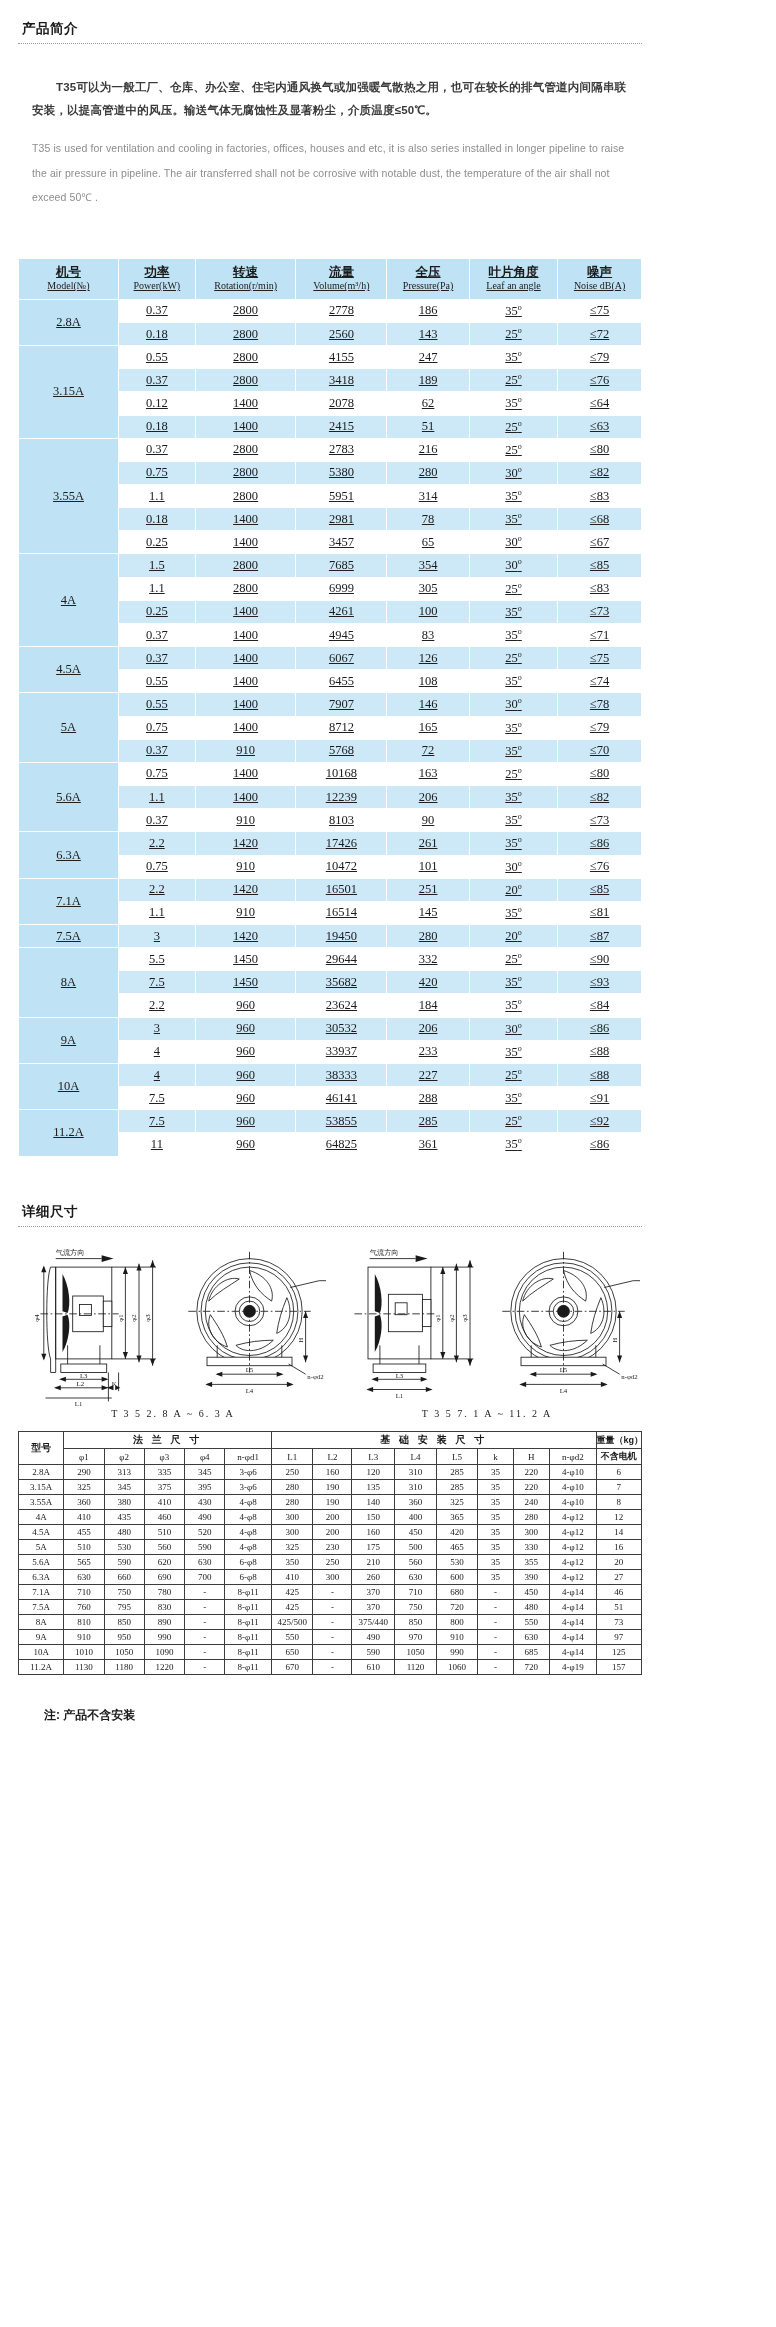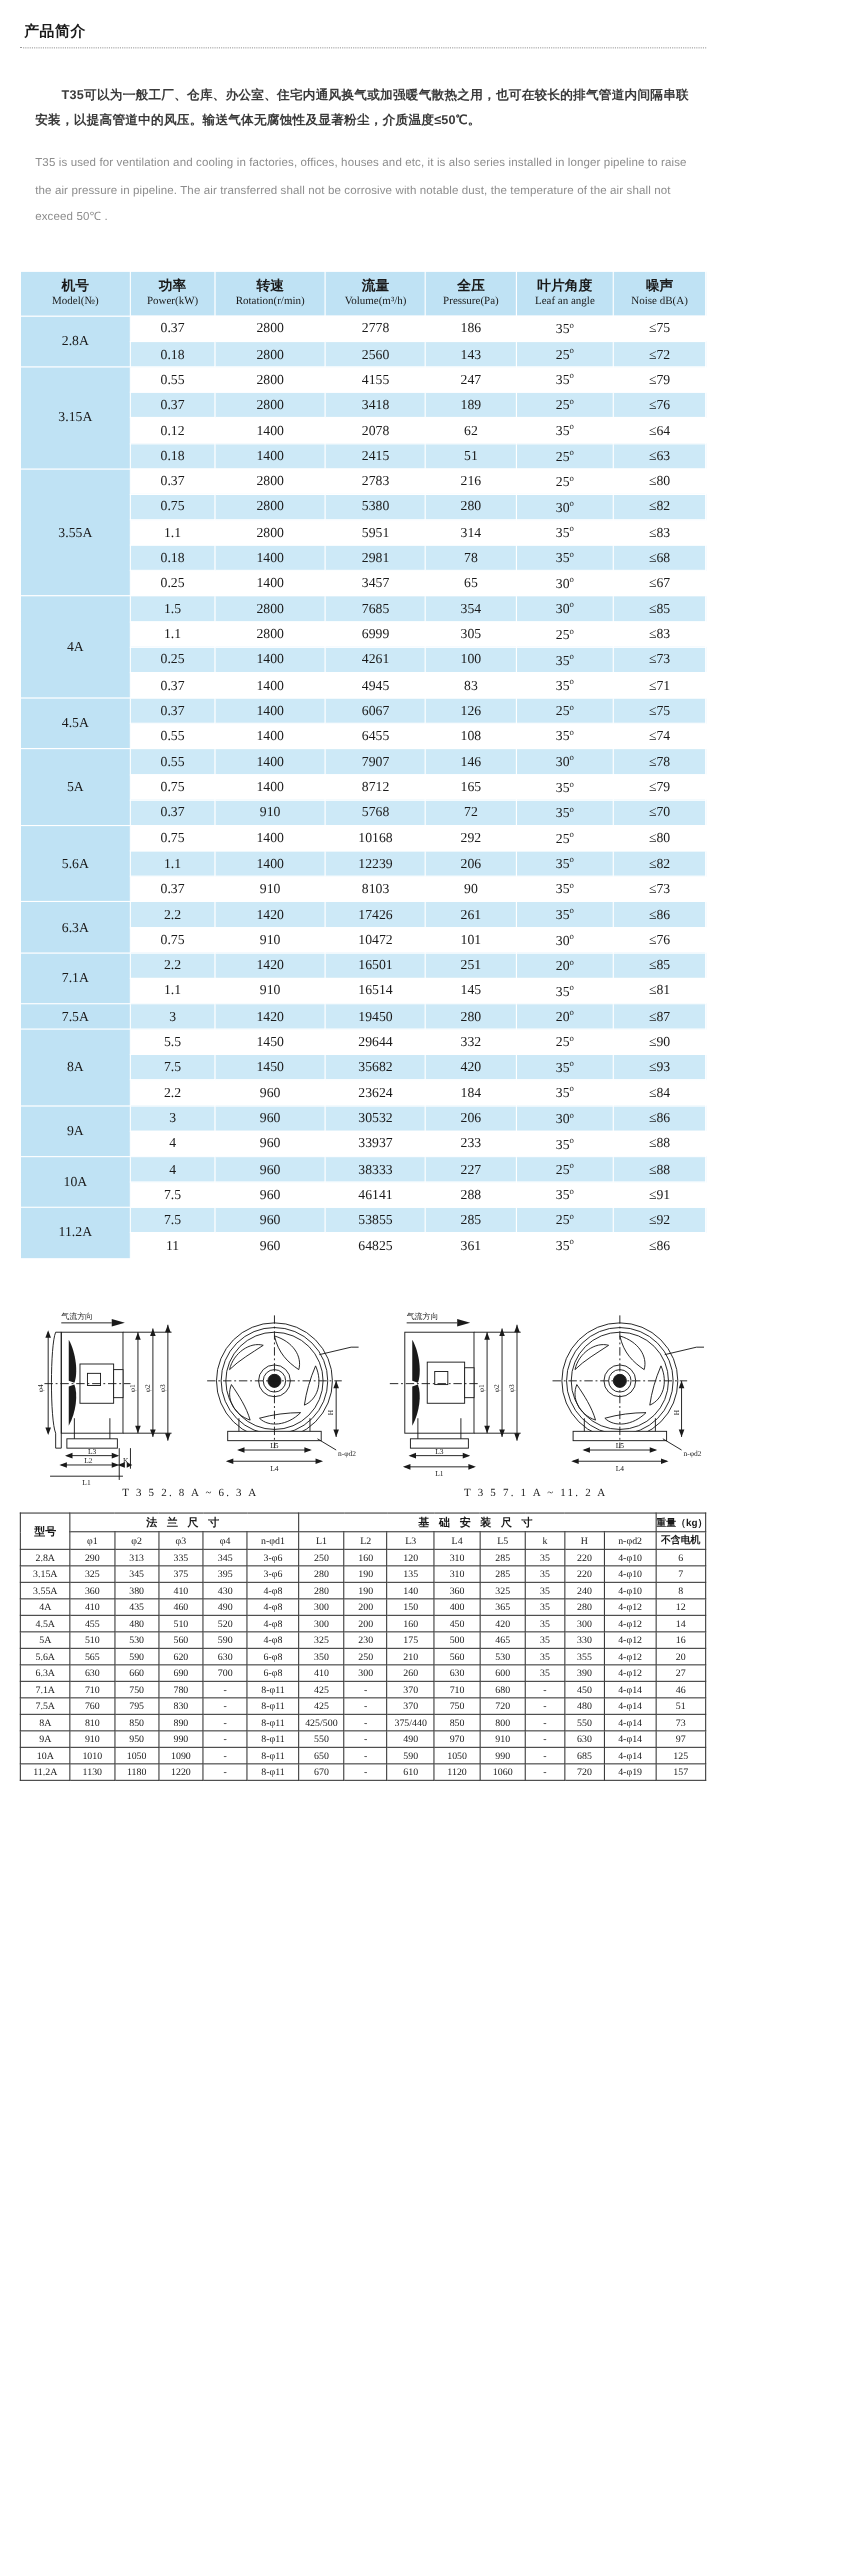"机号" table.params { margin-top: 10px -> 22px; text-decoration: none -> underline }
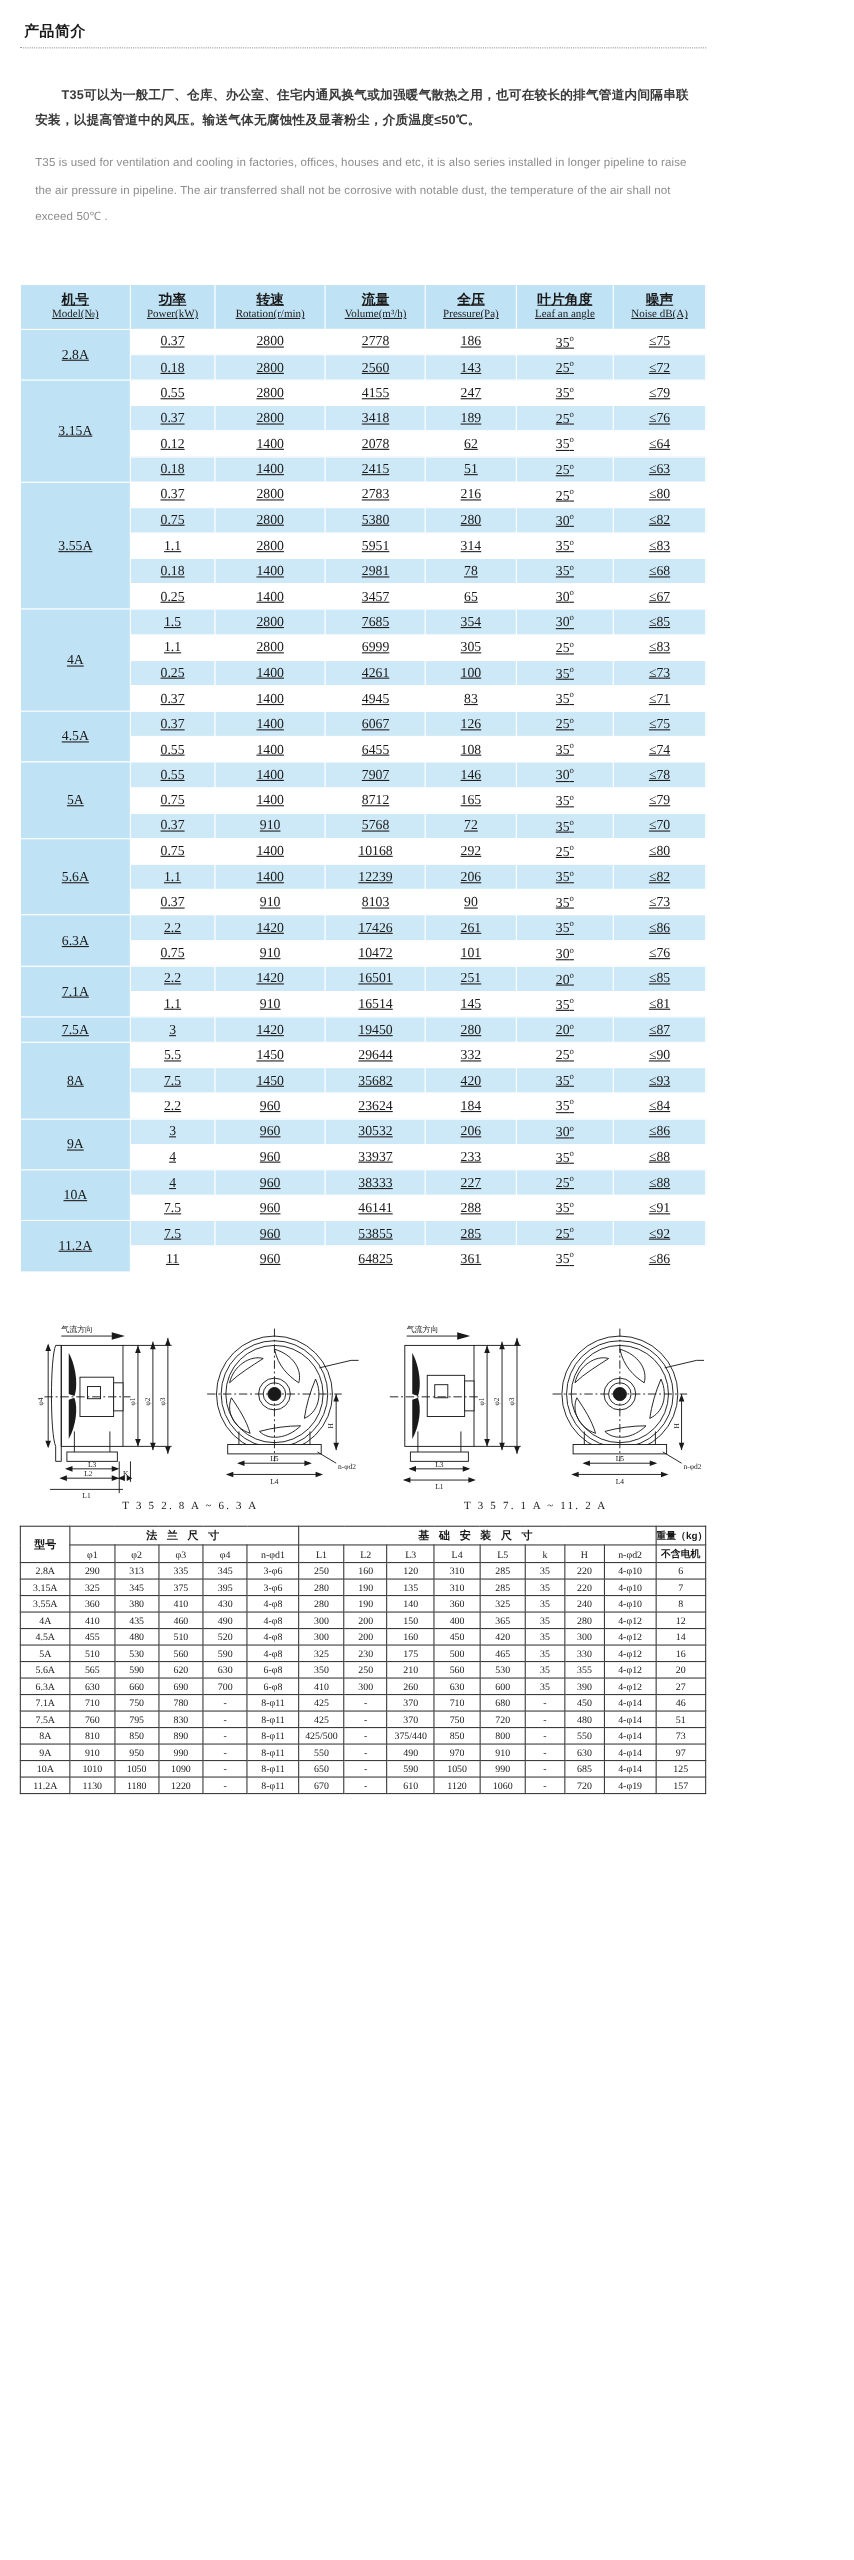"292" td.data { text: 292 -> 163 }
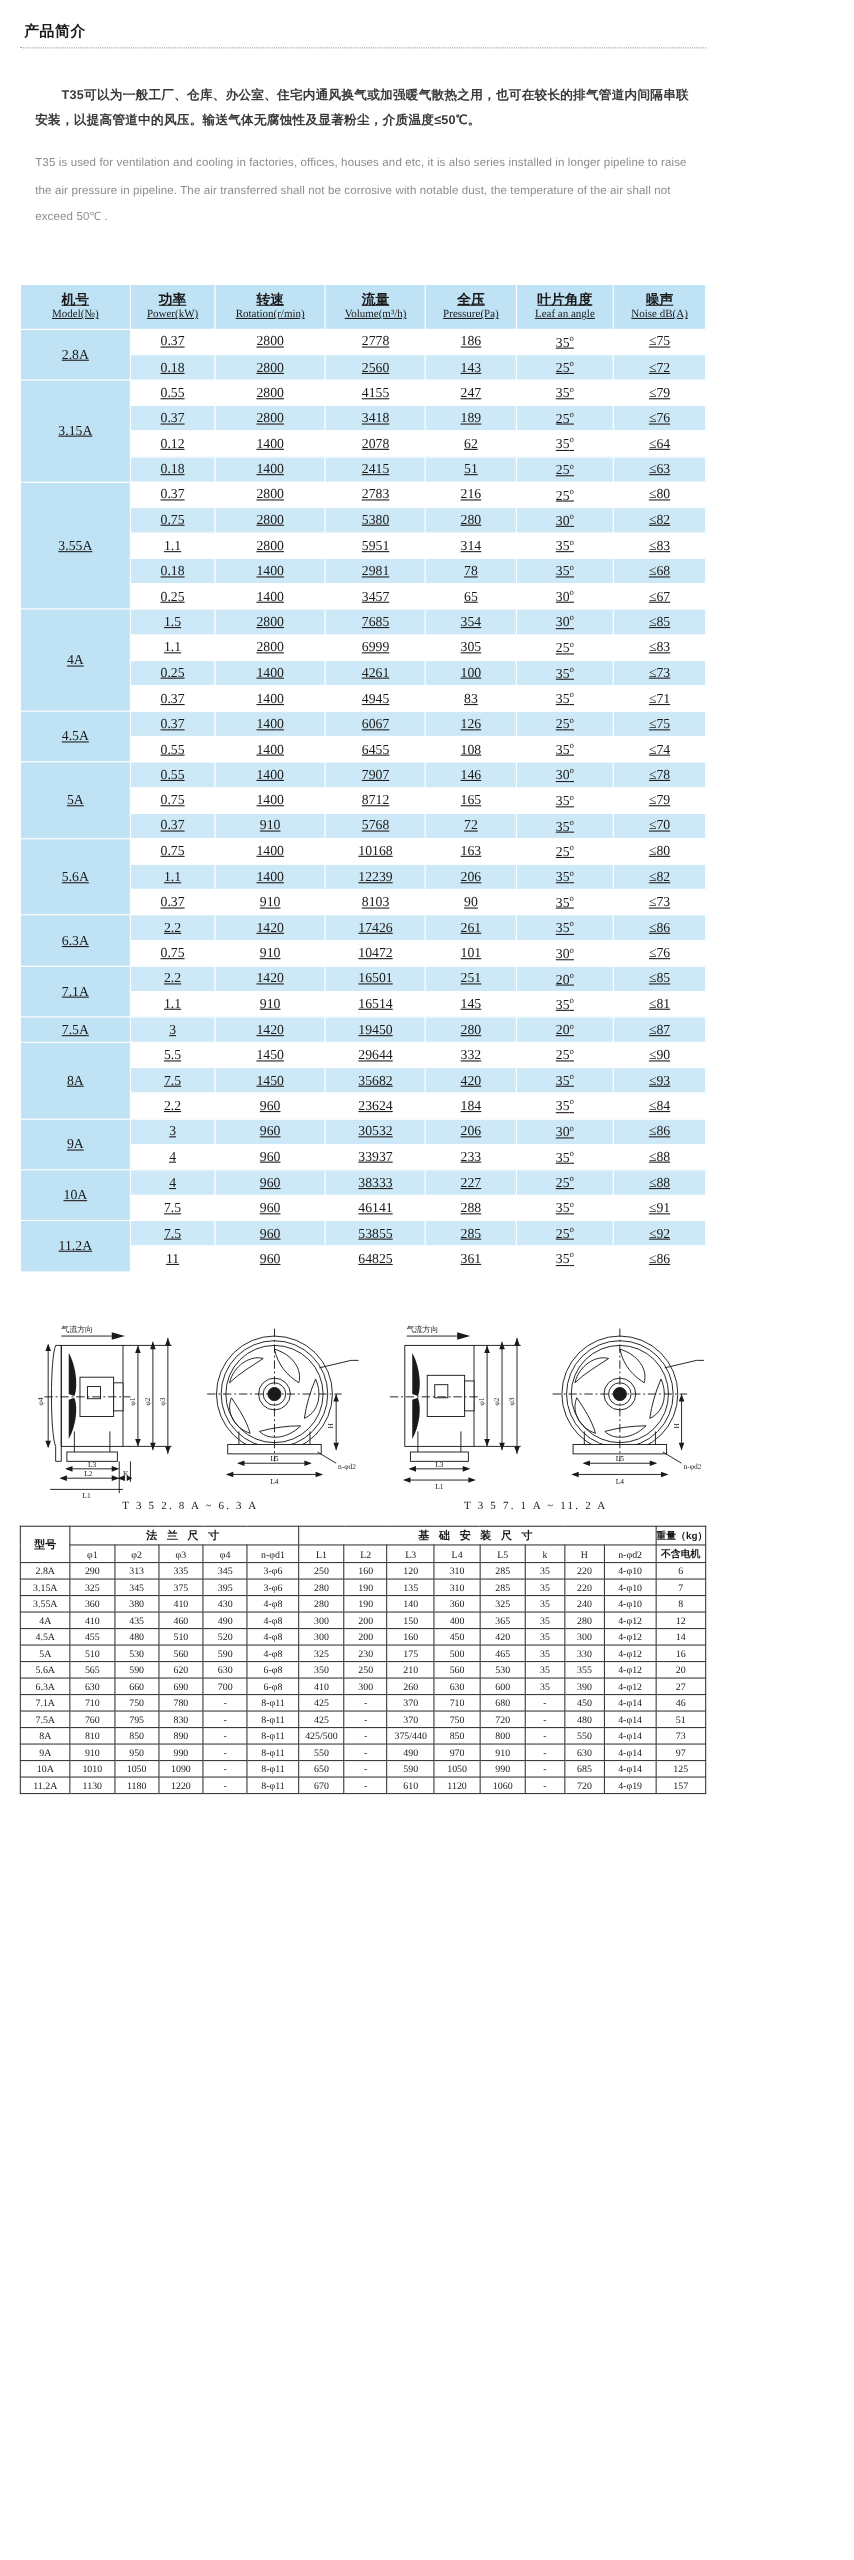"详细尺寸" div.section-head { html: none -> <div> <h2>详细尺寸</h2> <div></div> </div> }
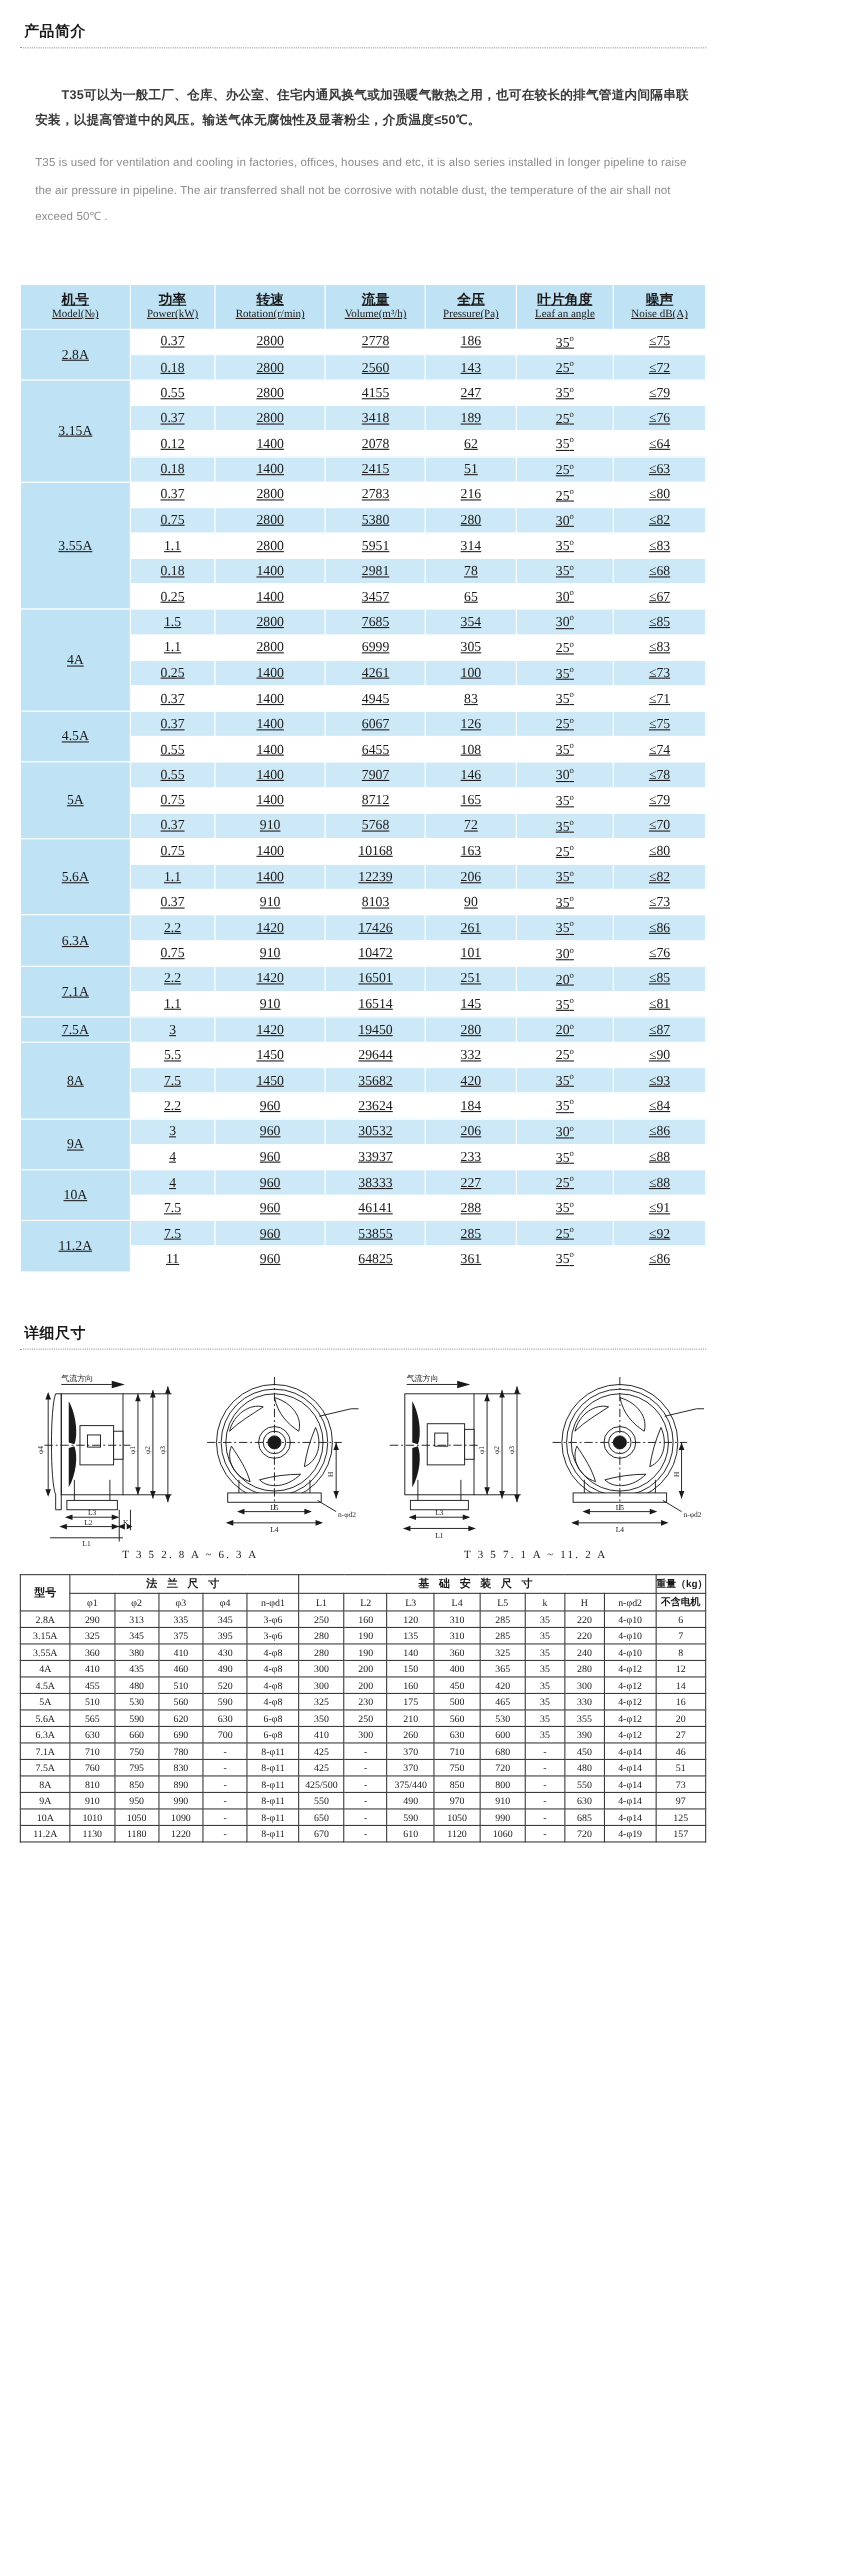"注: 产品不含安装" div.note-text { html: none -> <div>注: 产品不含安装</div> }
